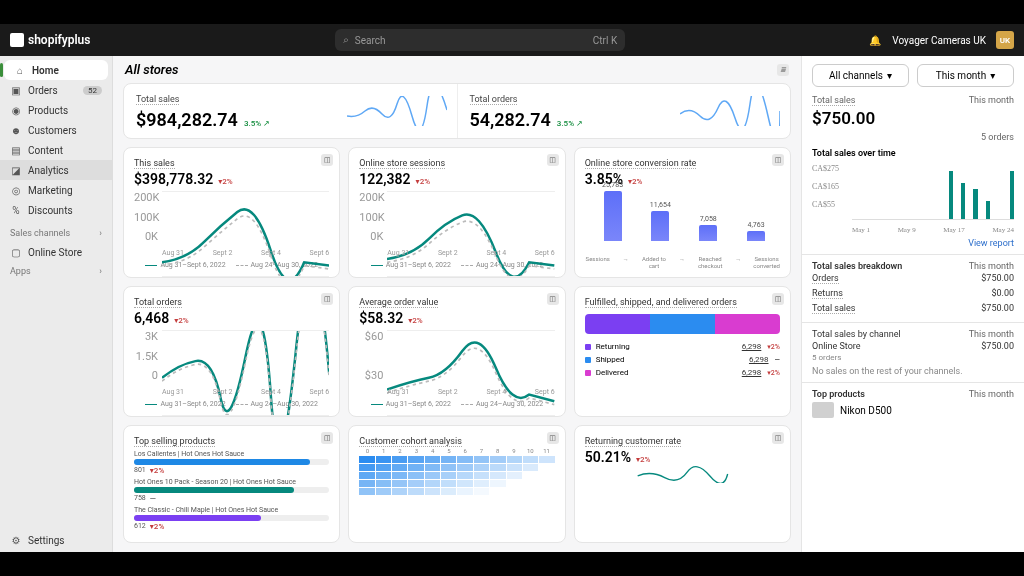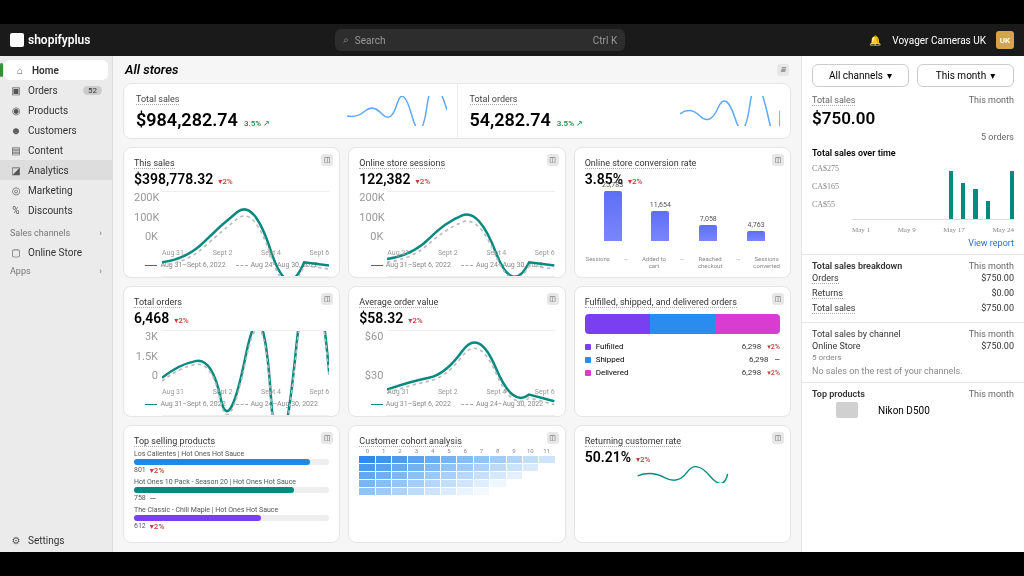"Fulfilled" span { text: Fulfilled -> Returning }
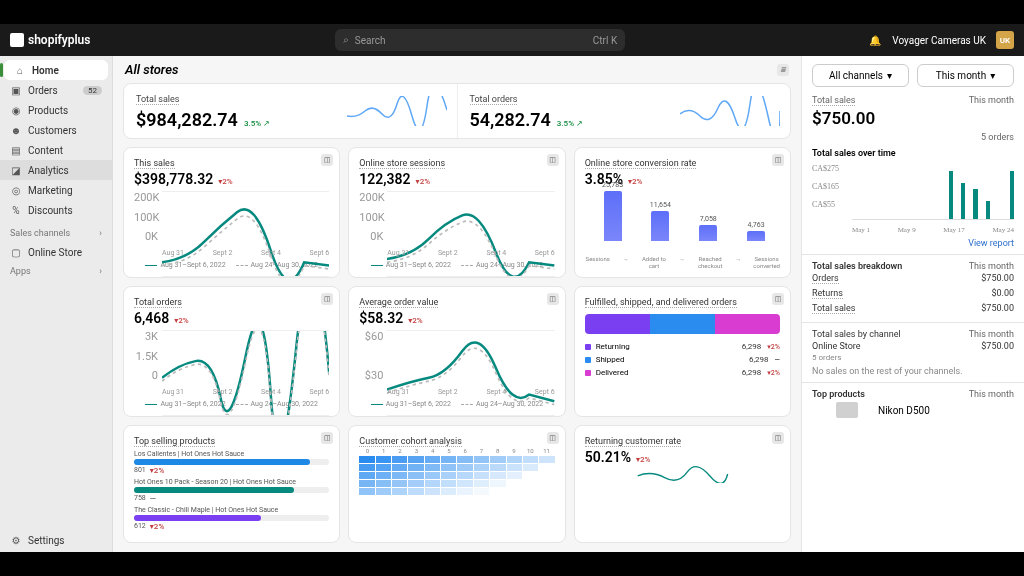"6,298" .legend-val { text-decoration: none -> underline }
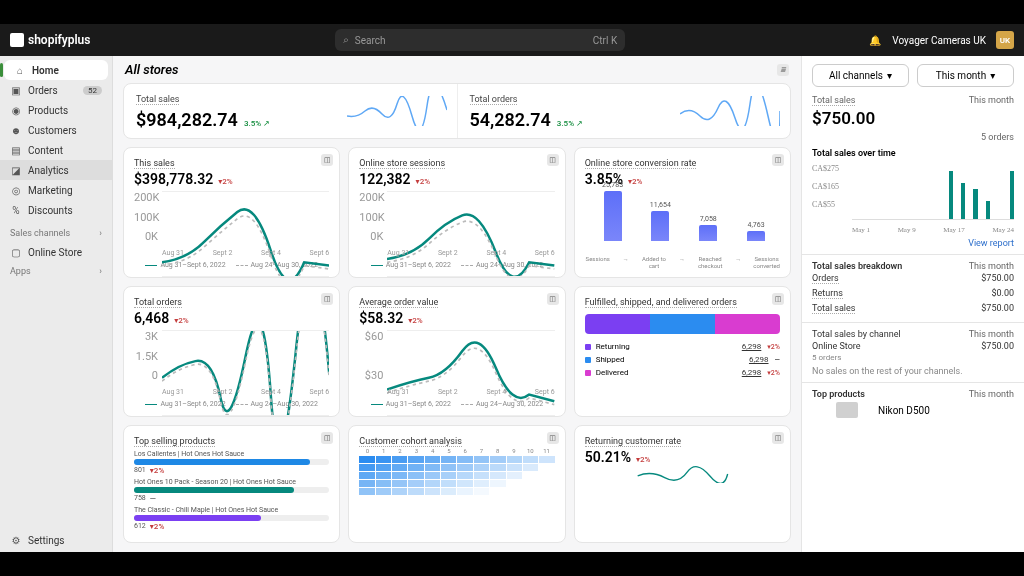"Nikon D500" .product-row { gap: 20px -> 6px; margin-left: 24px -> none }
